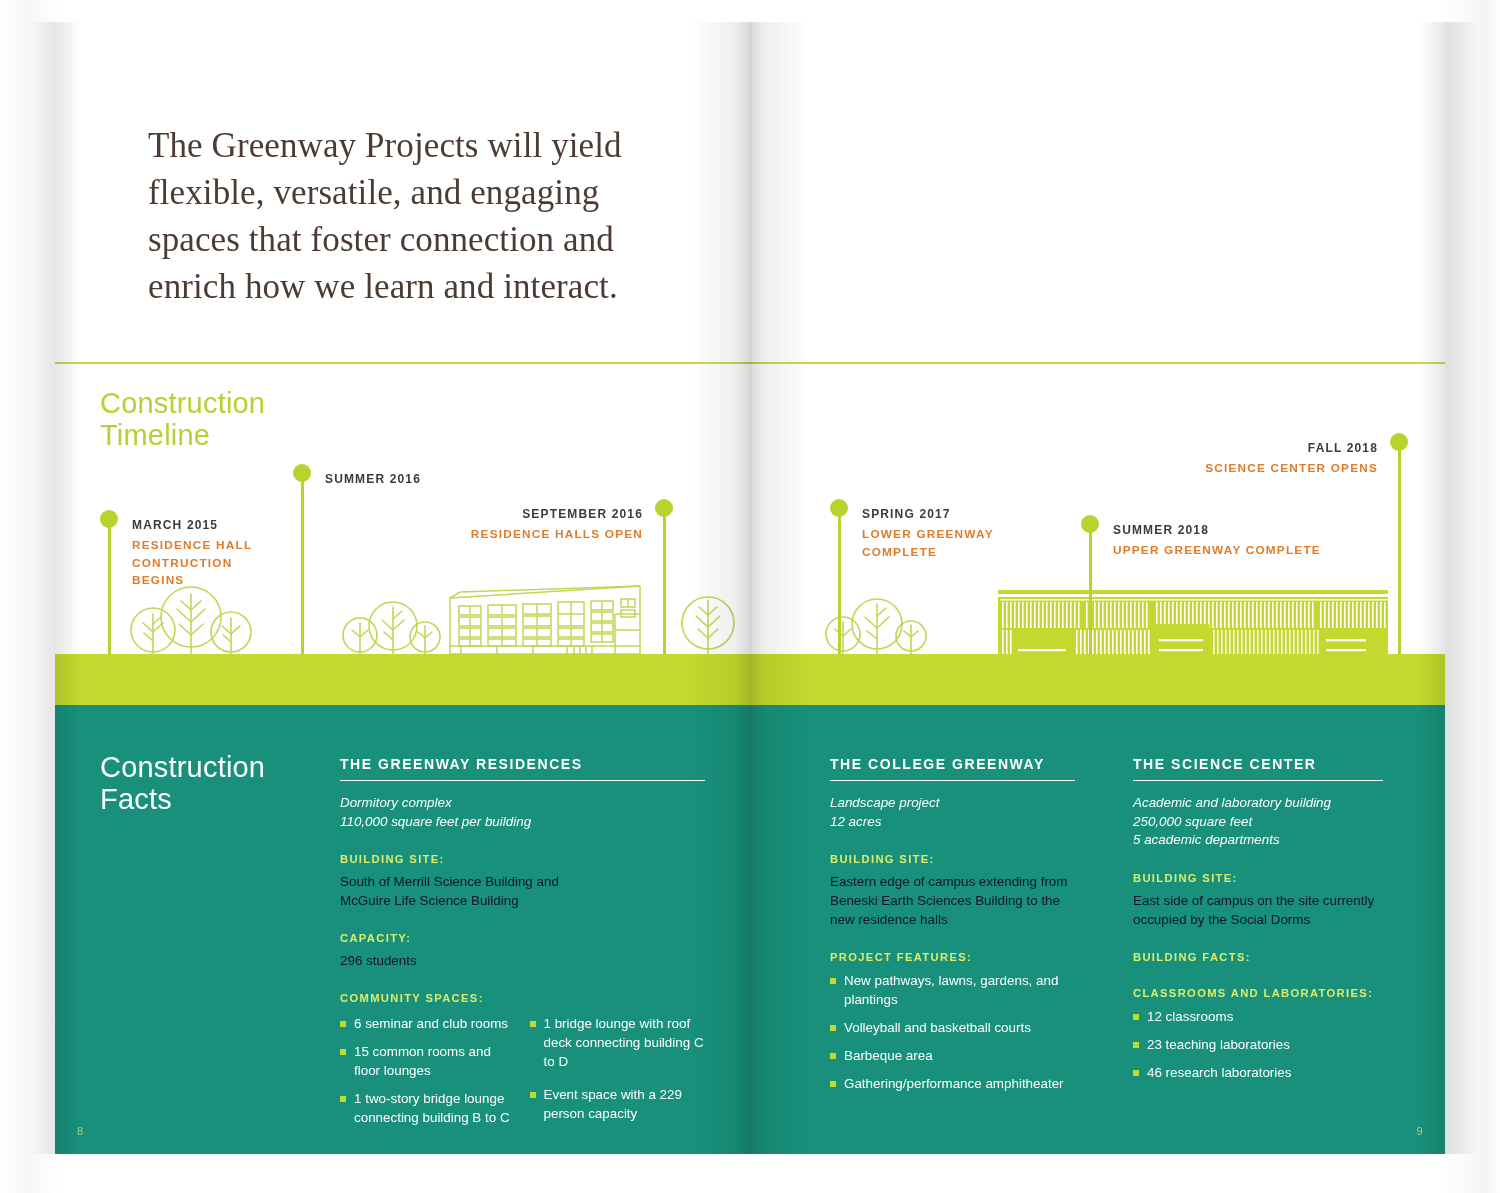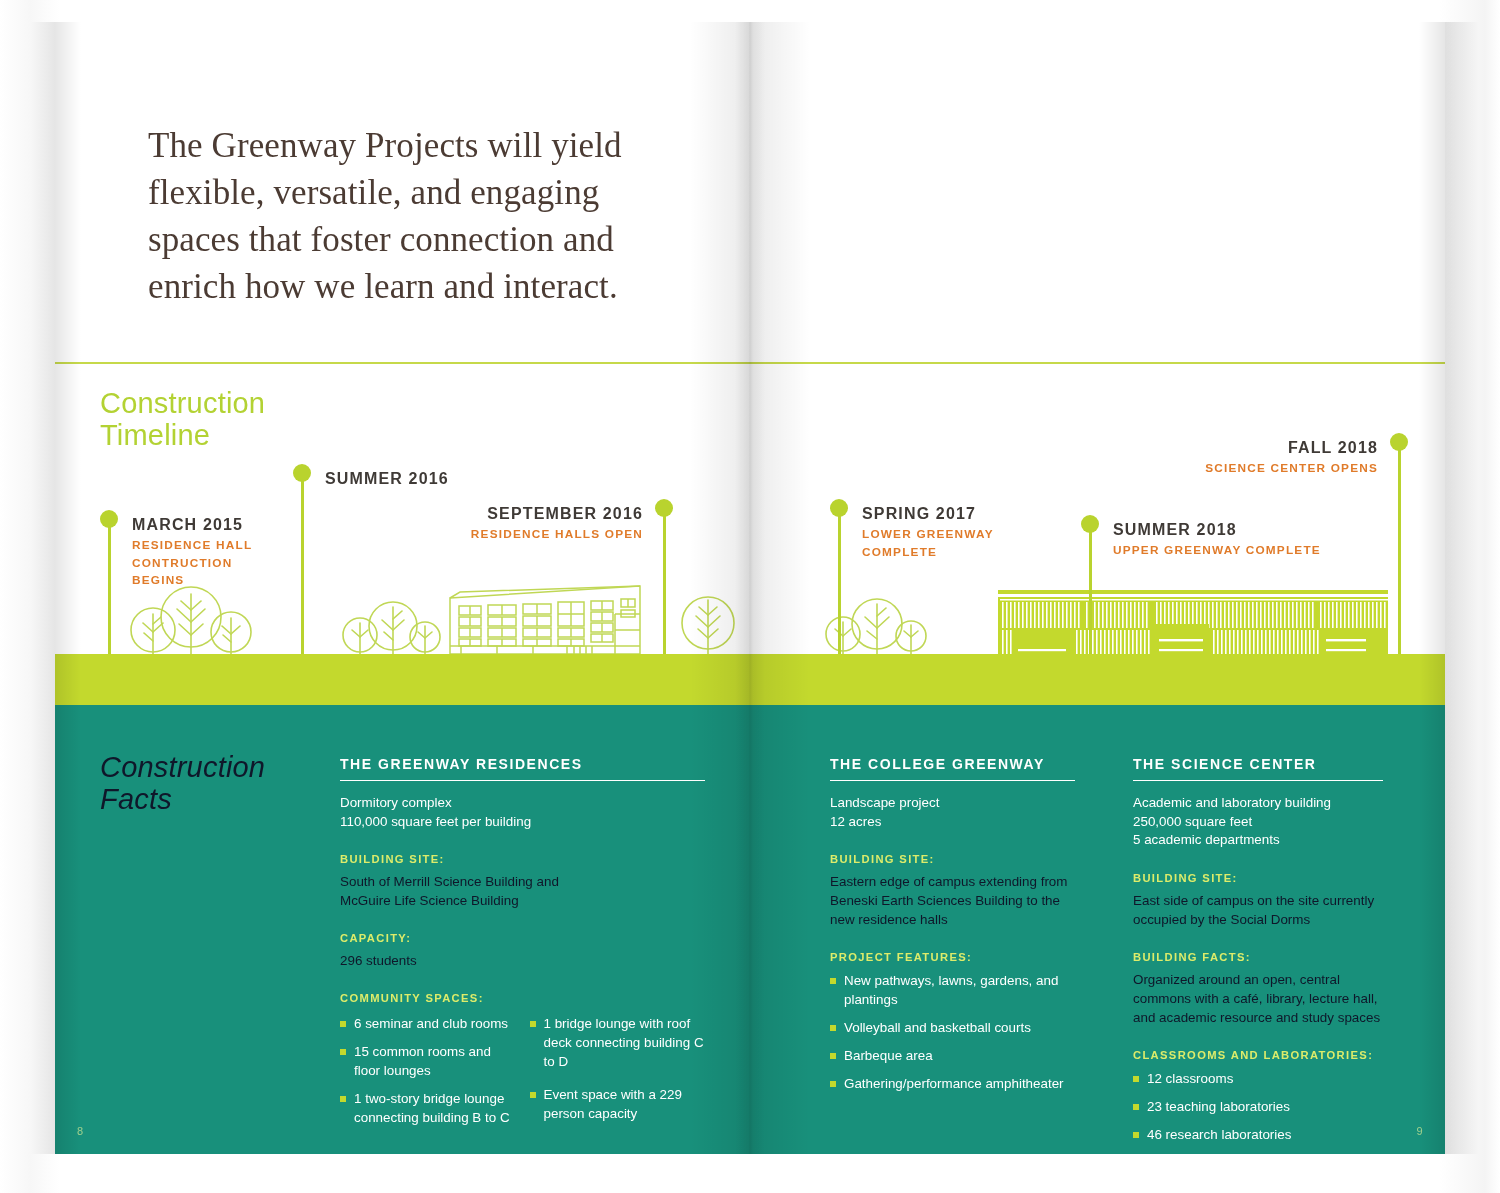"FALL 2018" .tl-date { font-size: 16px -> 12px }
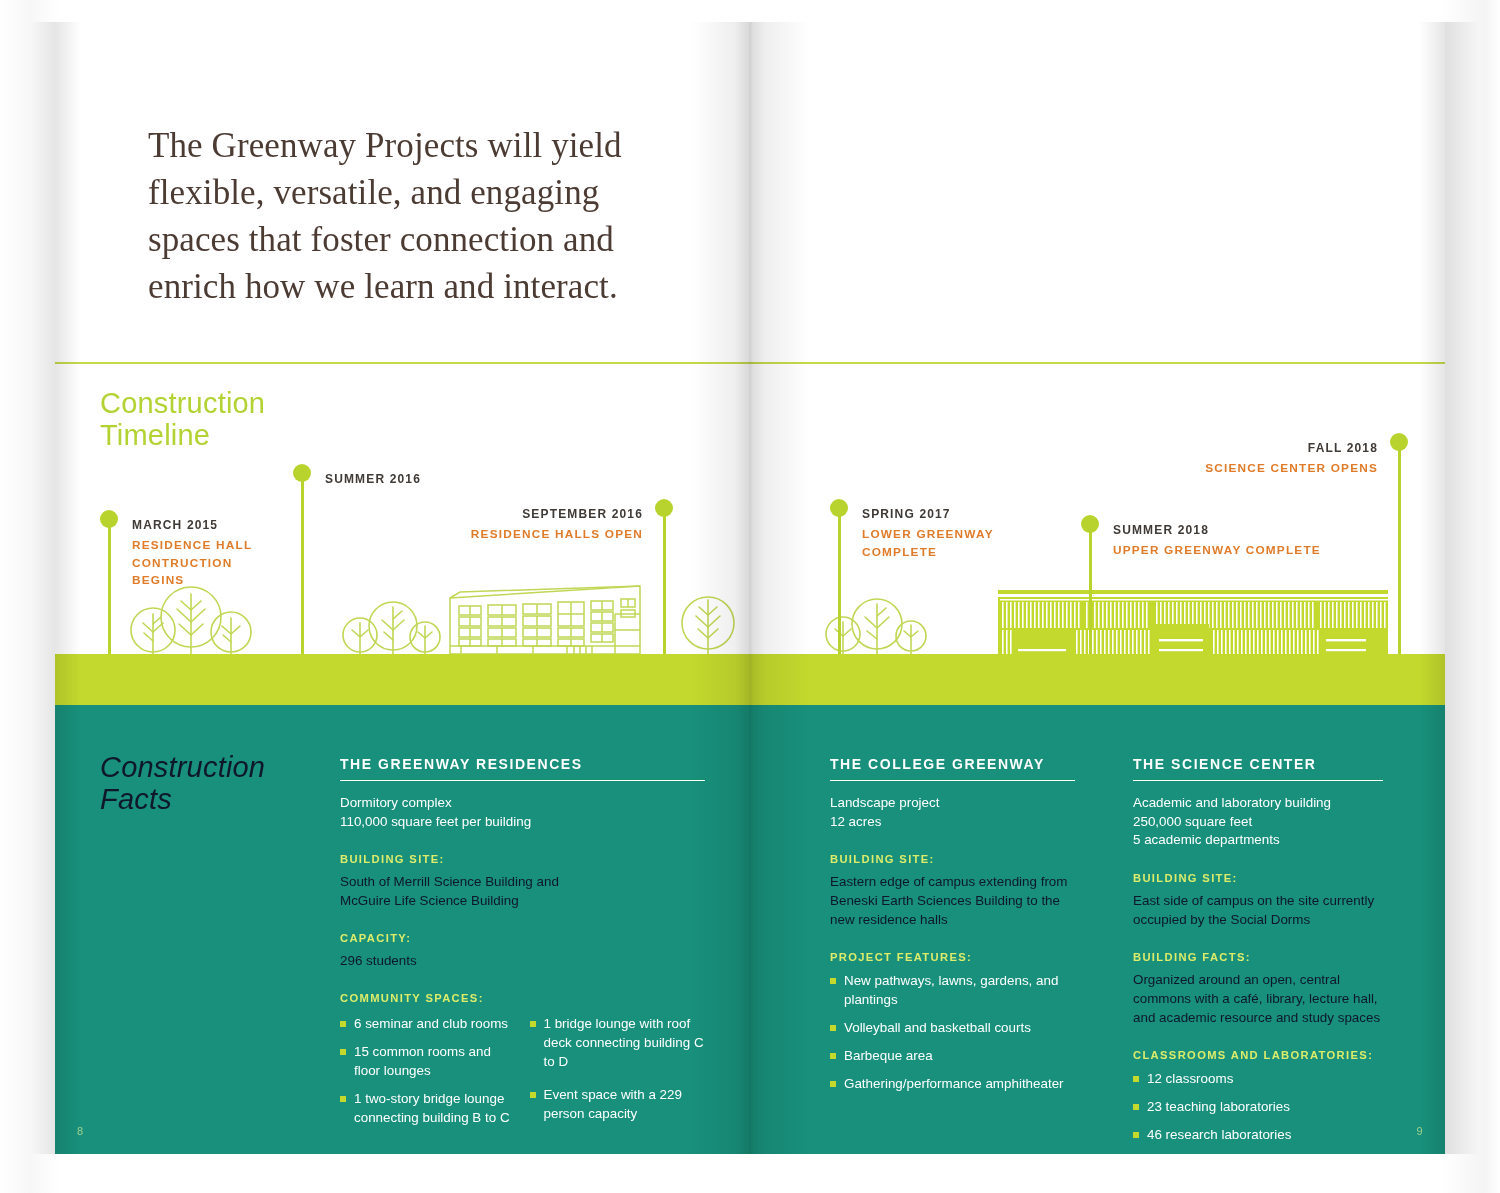"Construction Facts" .sec-title.facts-title { color: #0f172a -> #ffffff; font-style: italic -> none }
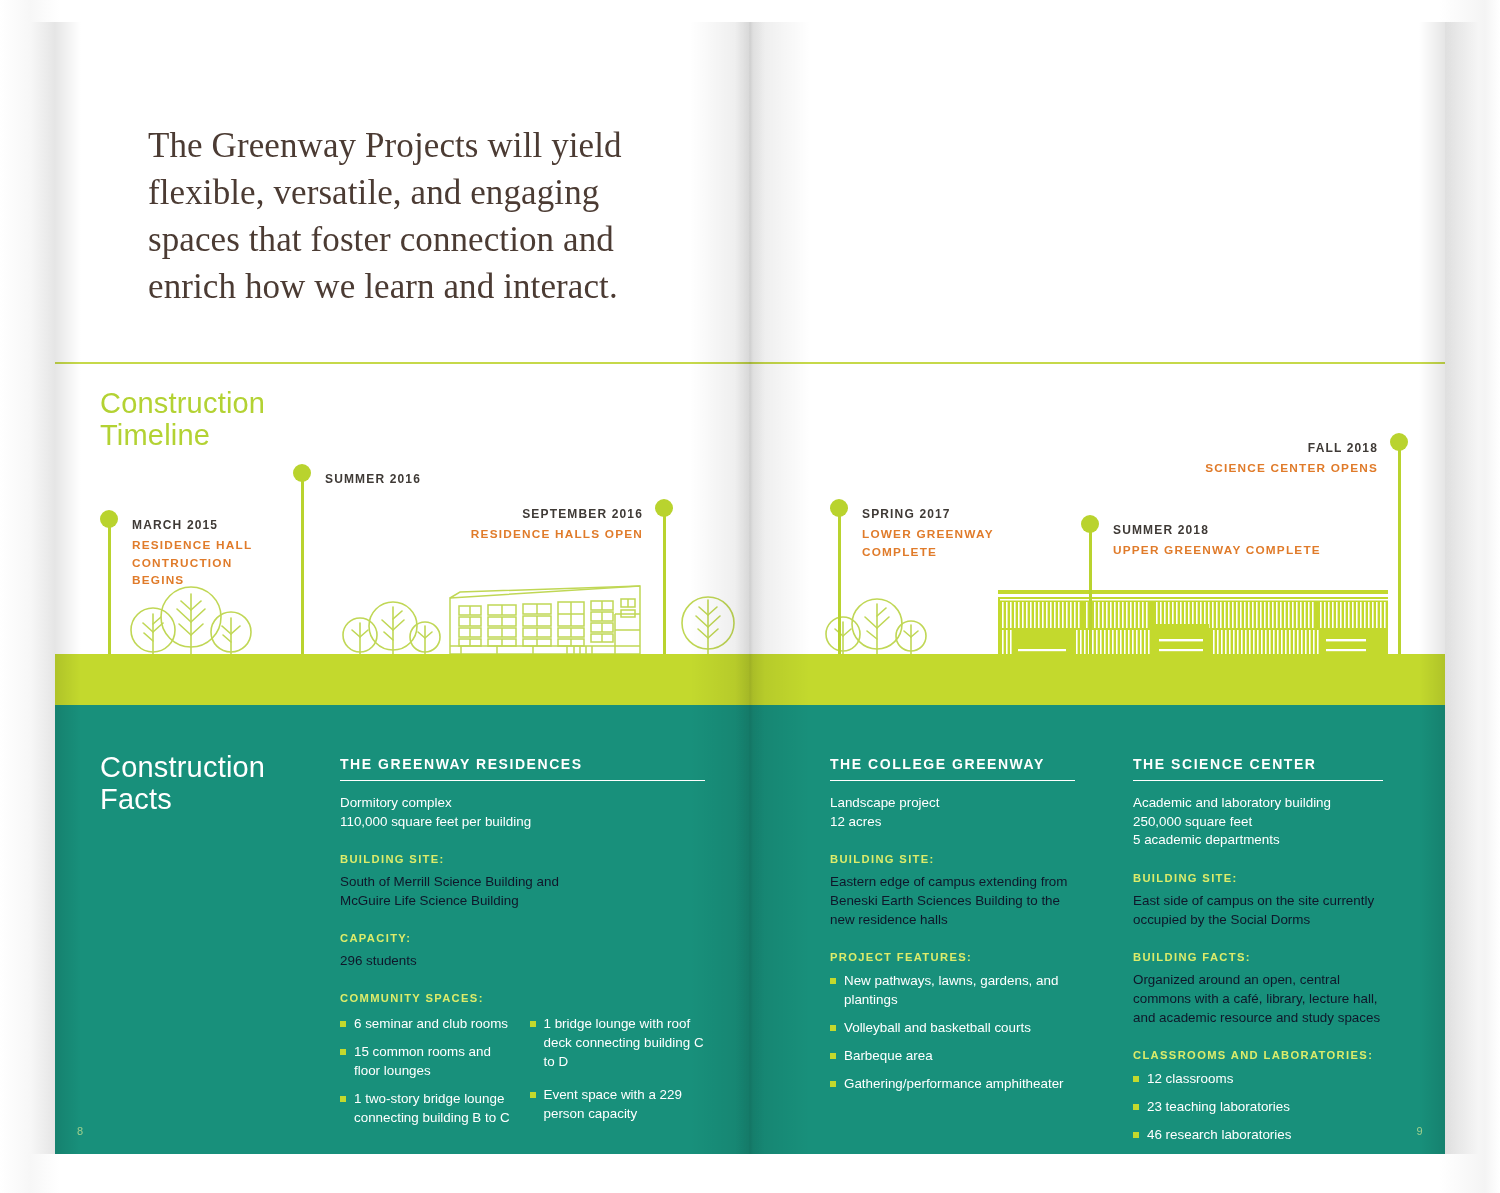"Dormitory complex" .col-intro { font-style: none -> italic }
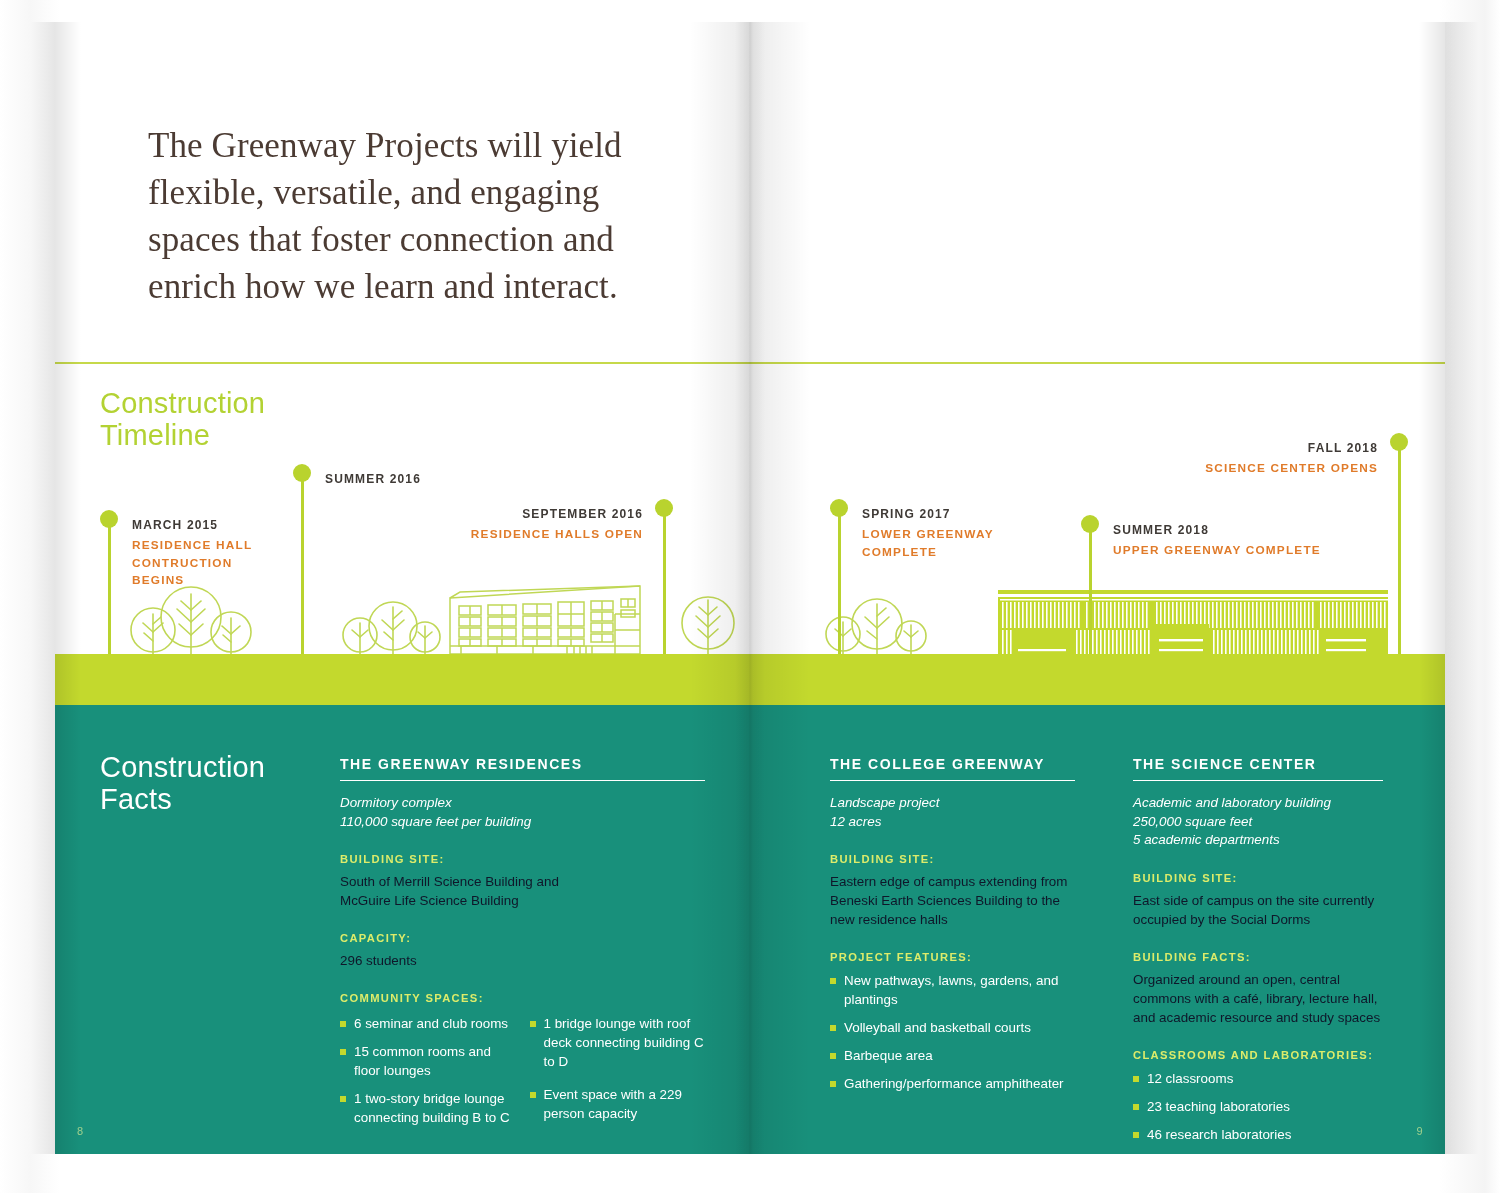"Organized around an open, central" div.col-body { html: <div>Organized around an open, central commons with a café, library, lecture hall, and academic resource and study spaces</div> -> none }
